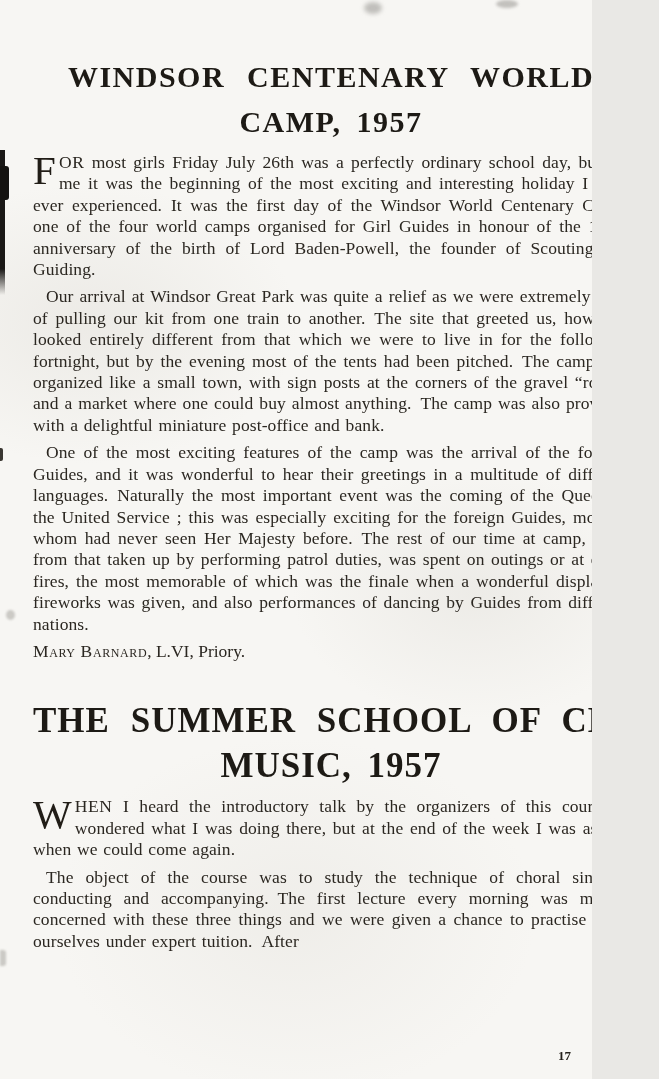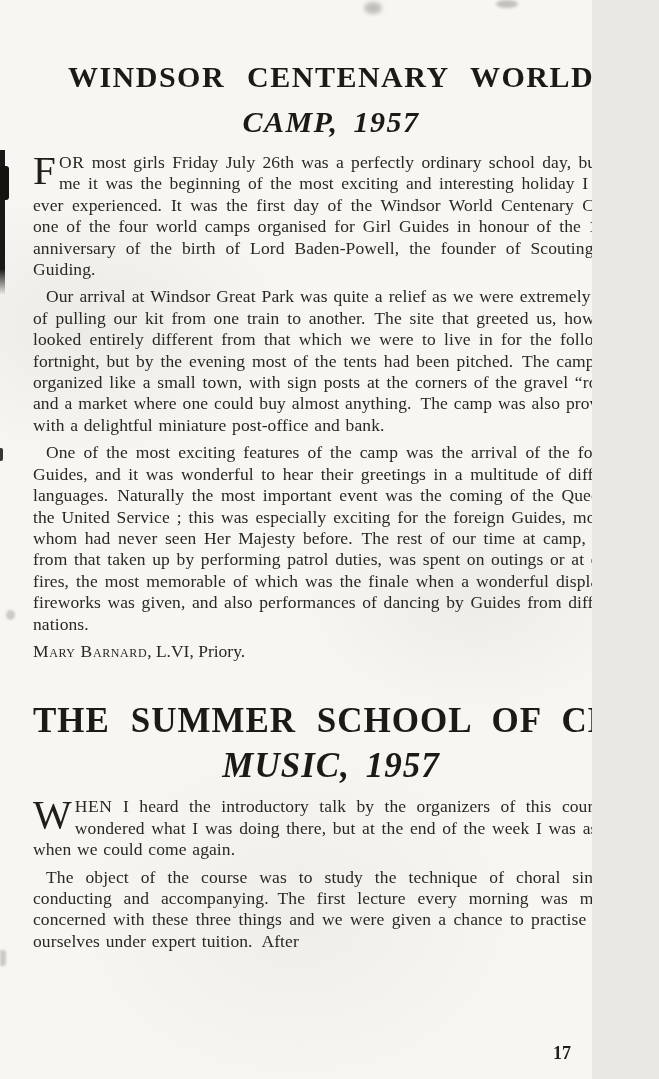"CAMP, 1957" .article-title .t2 { font-style: italic -> none }
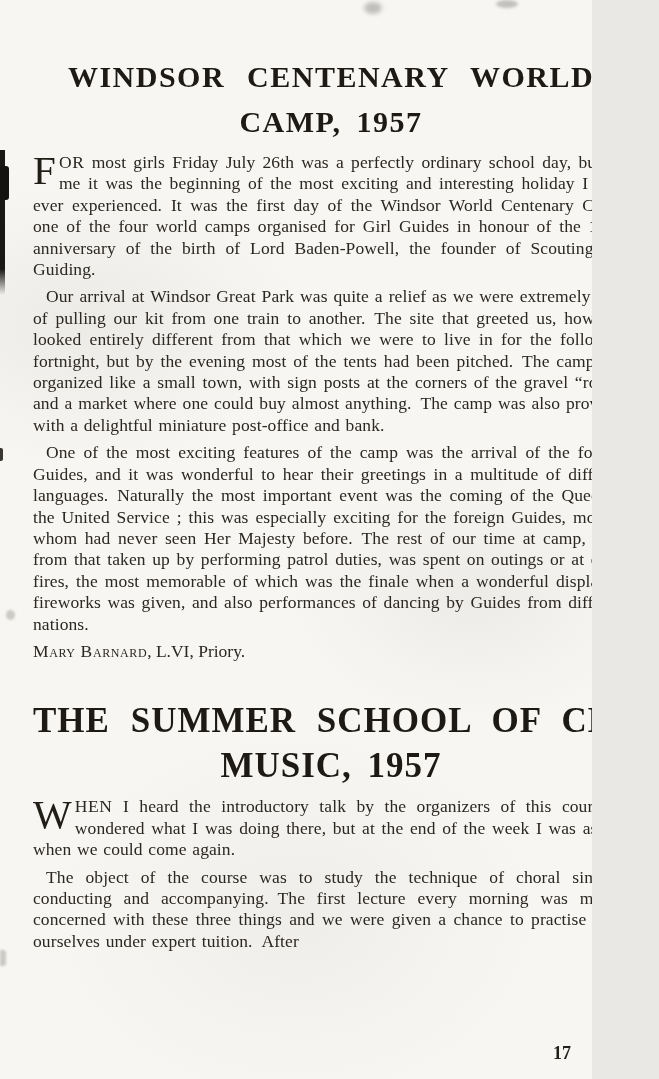"17" .page-number { font-size: 18px -> 13px }
